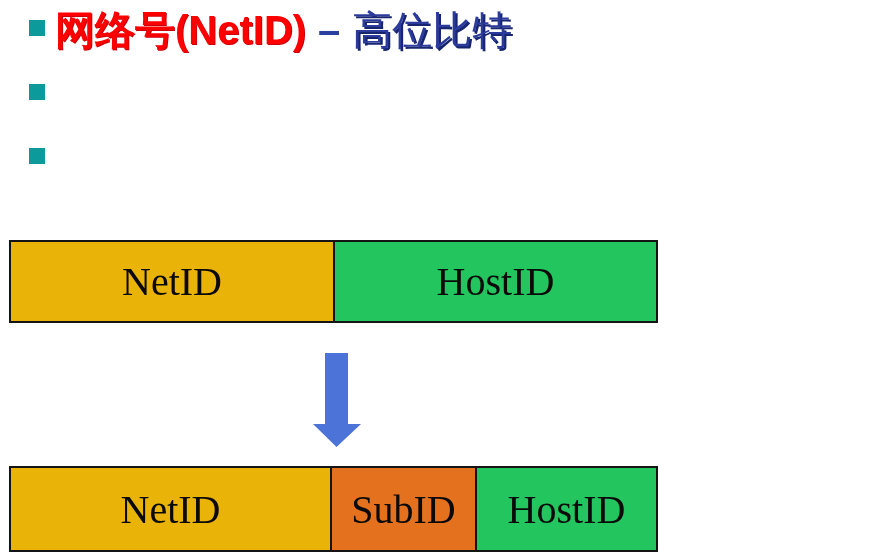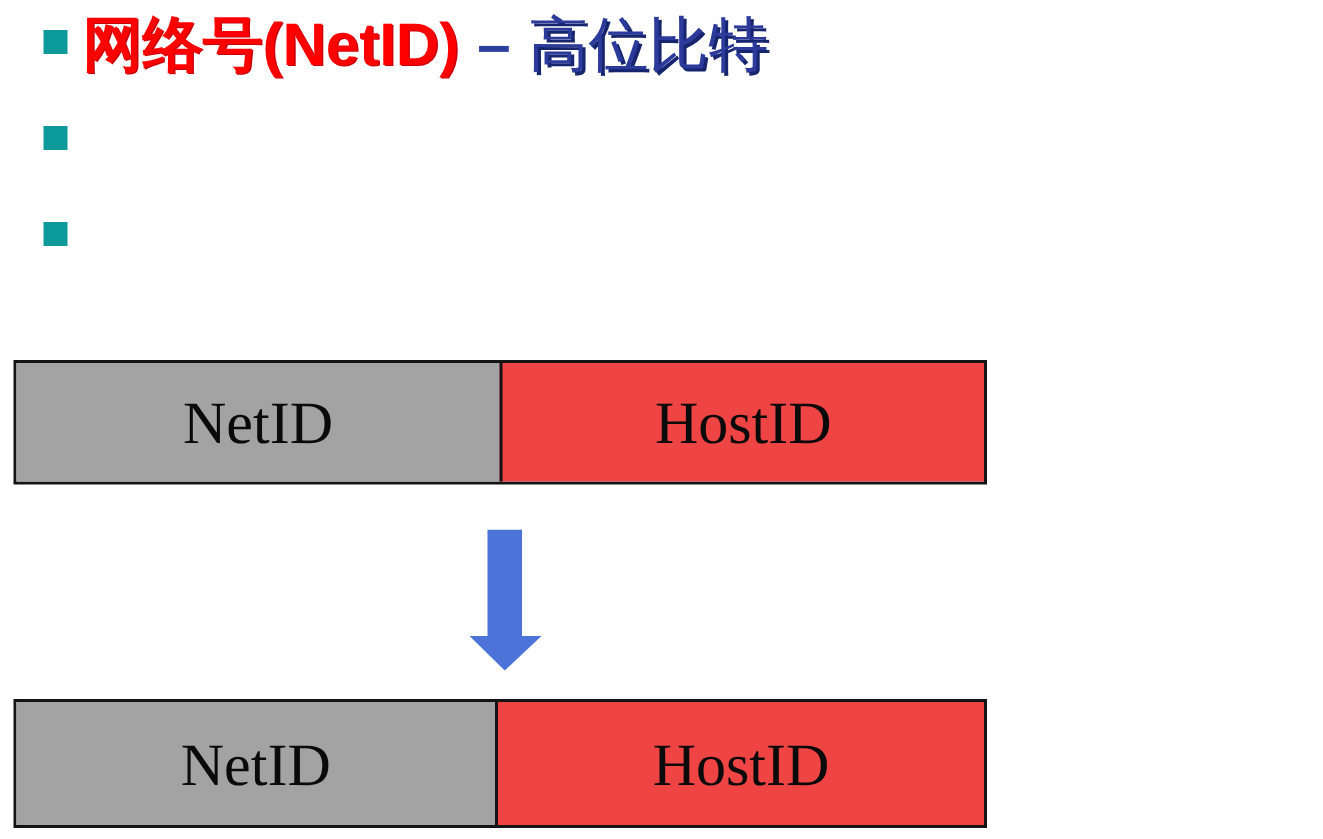"NetID" .cell.c-netid { background: #a3a3a3 -> #eab308 }
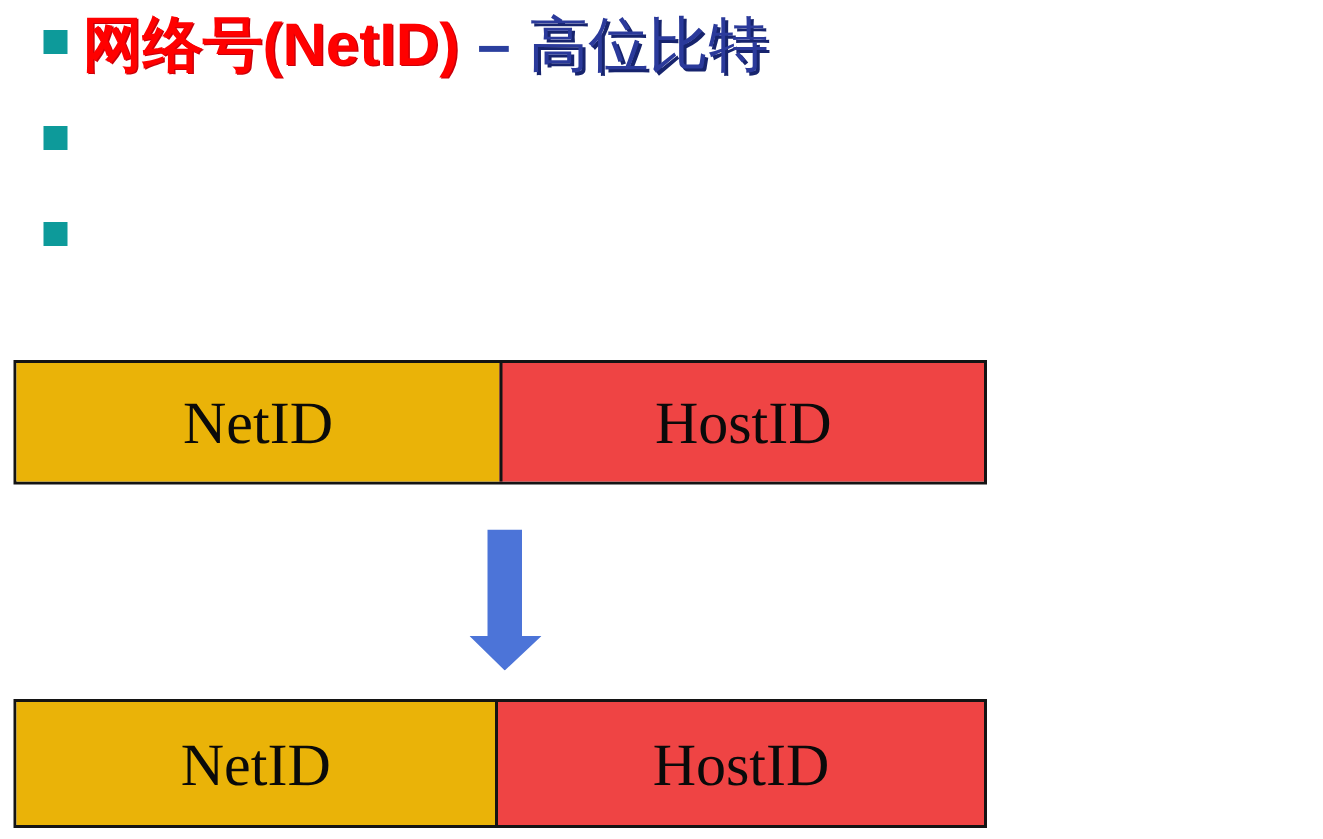"HostID" .cell.c-hostid { background: #ef4444 -> #22c55e }
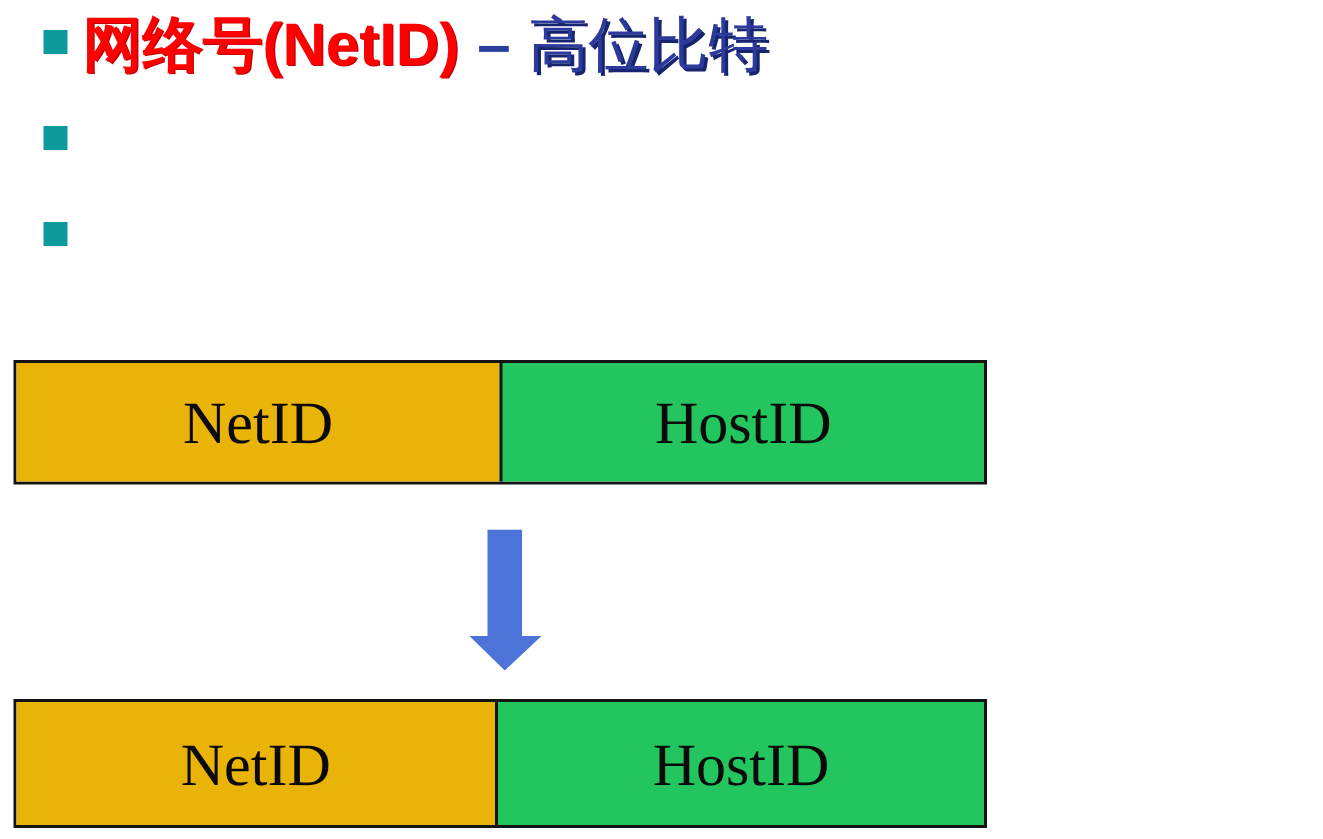"SubID" div.cell { html: none -> <div>SubID</div> }
